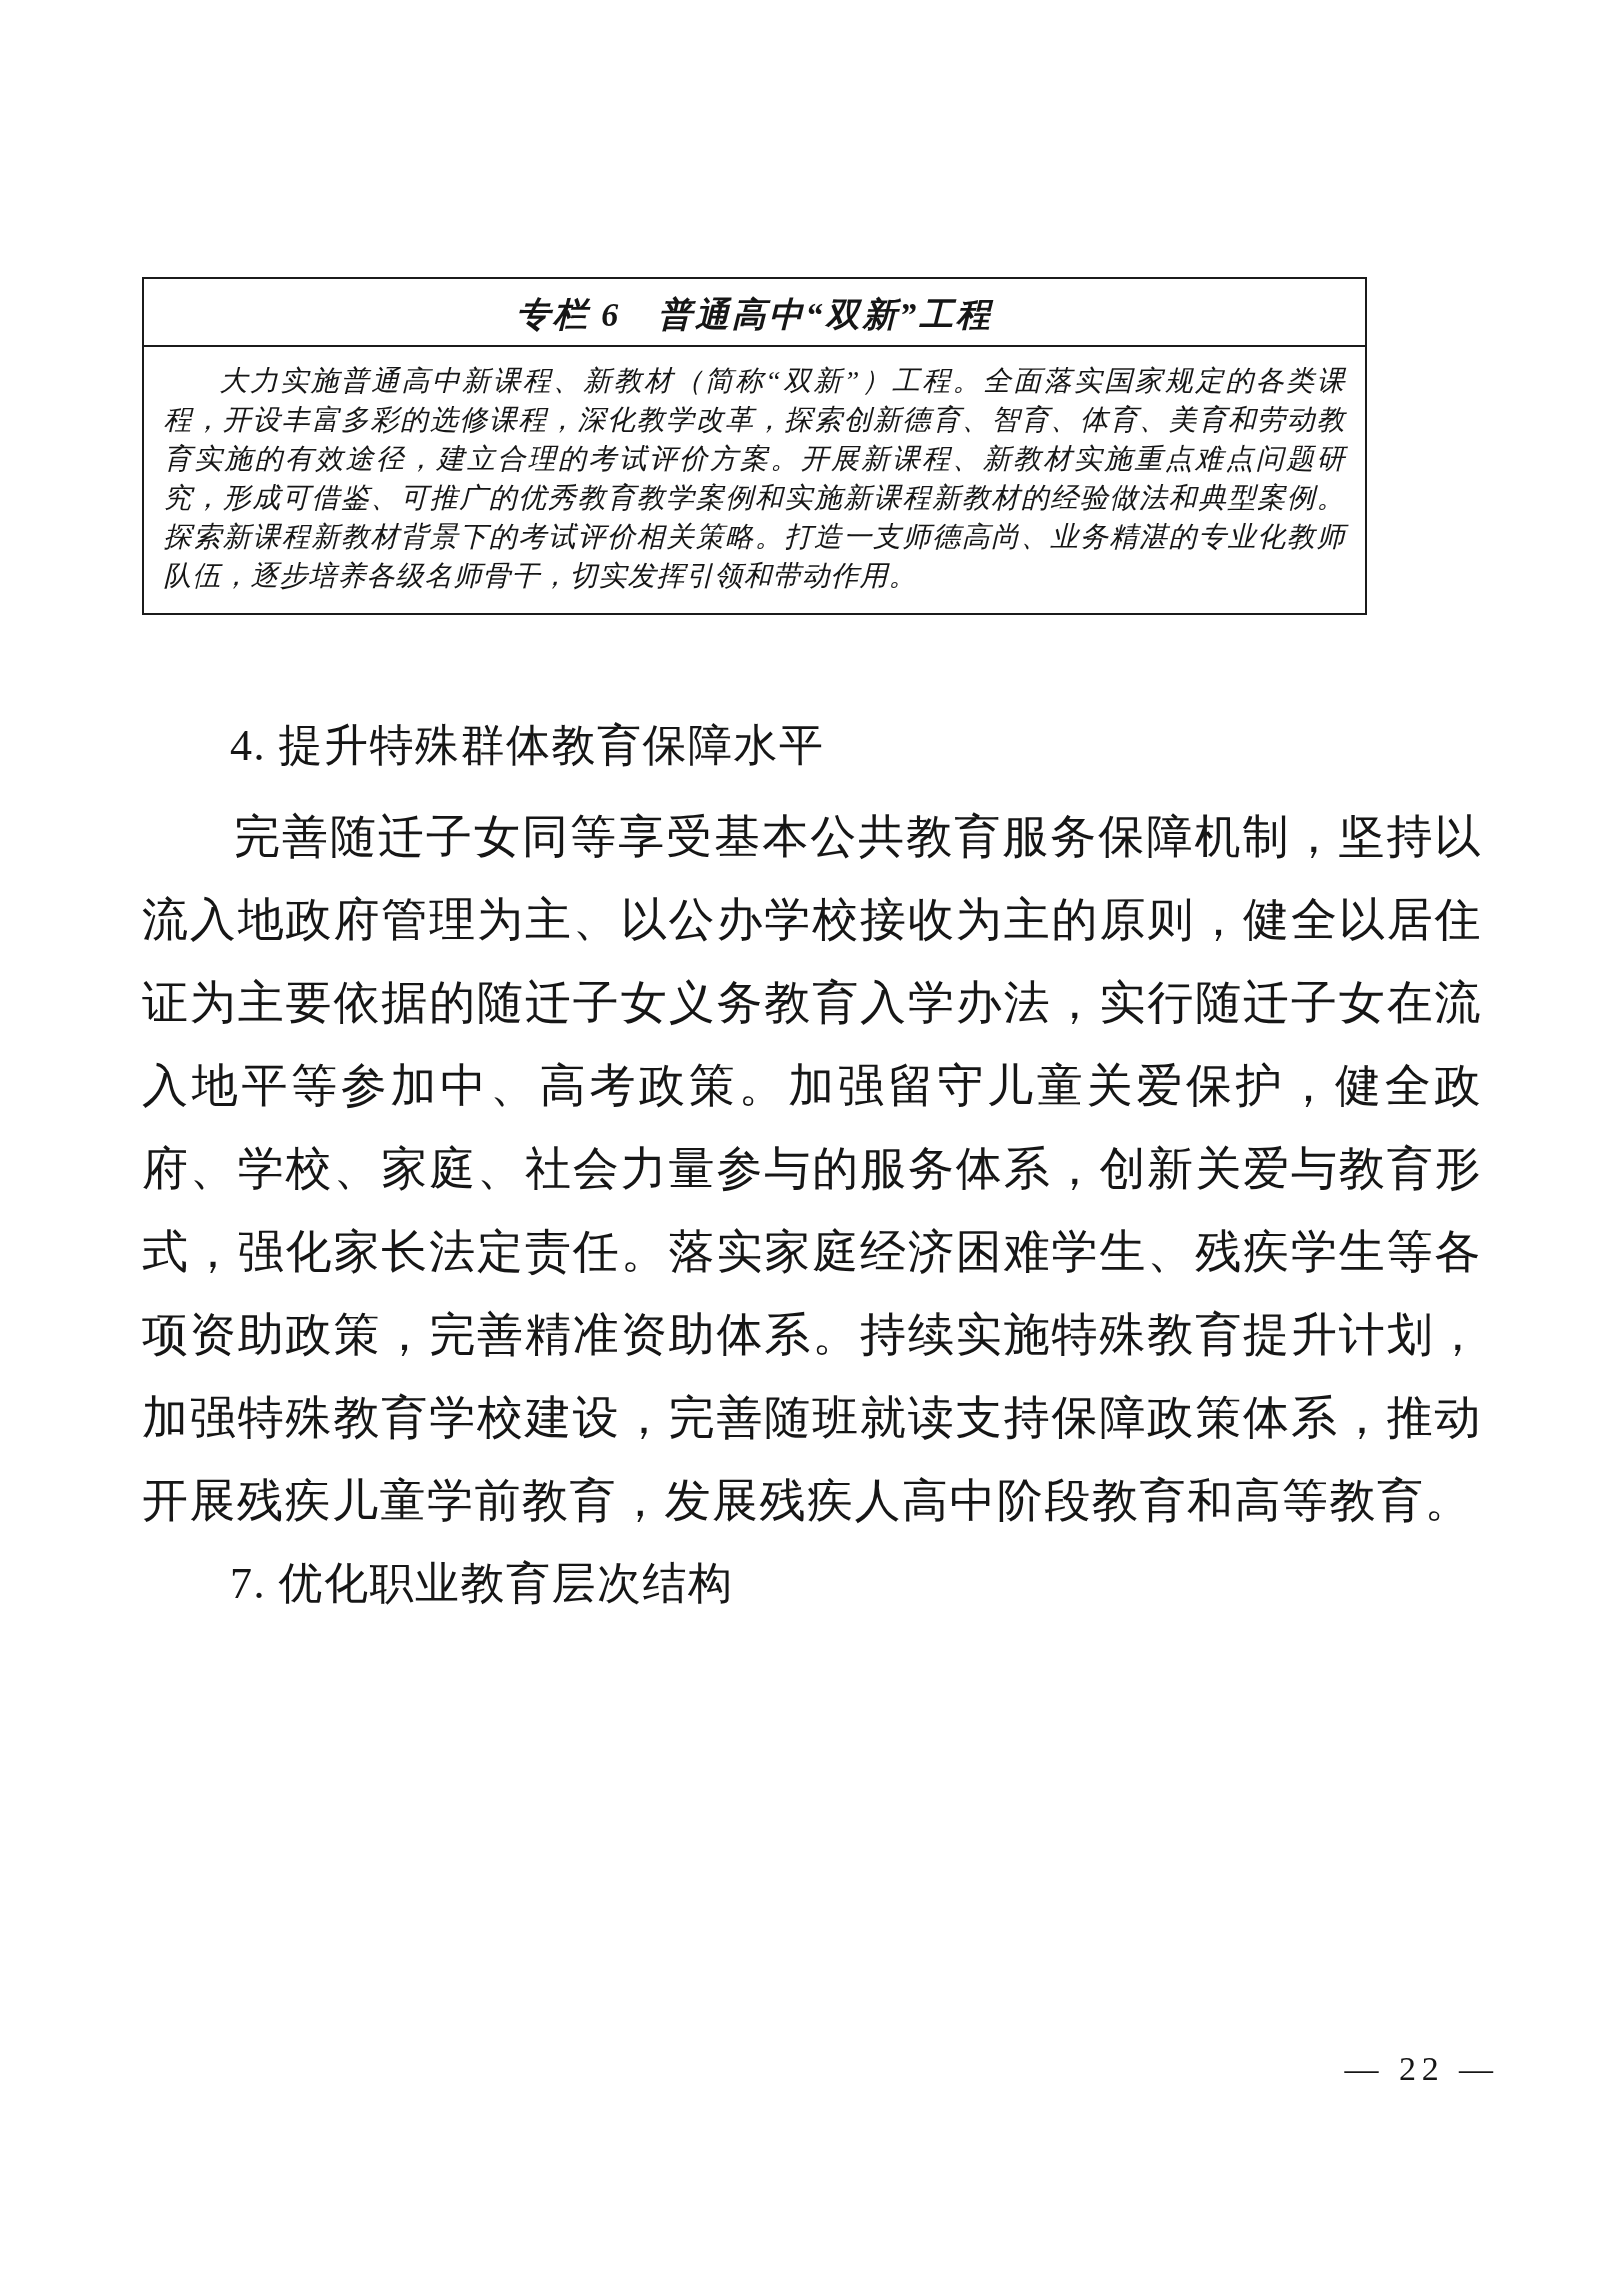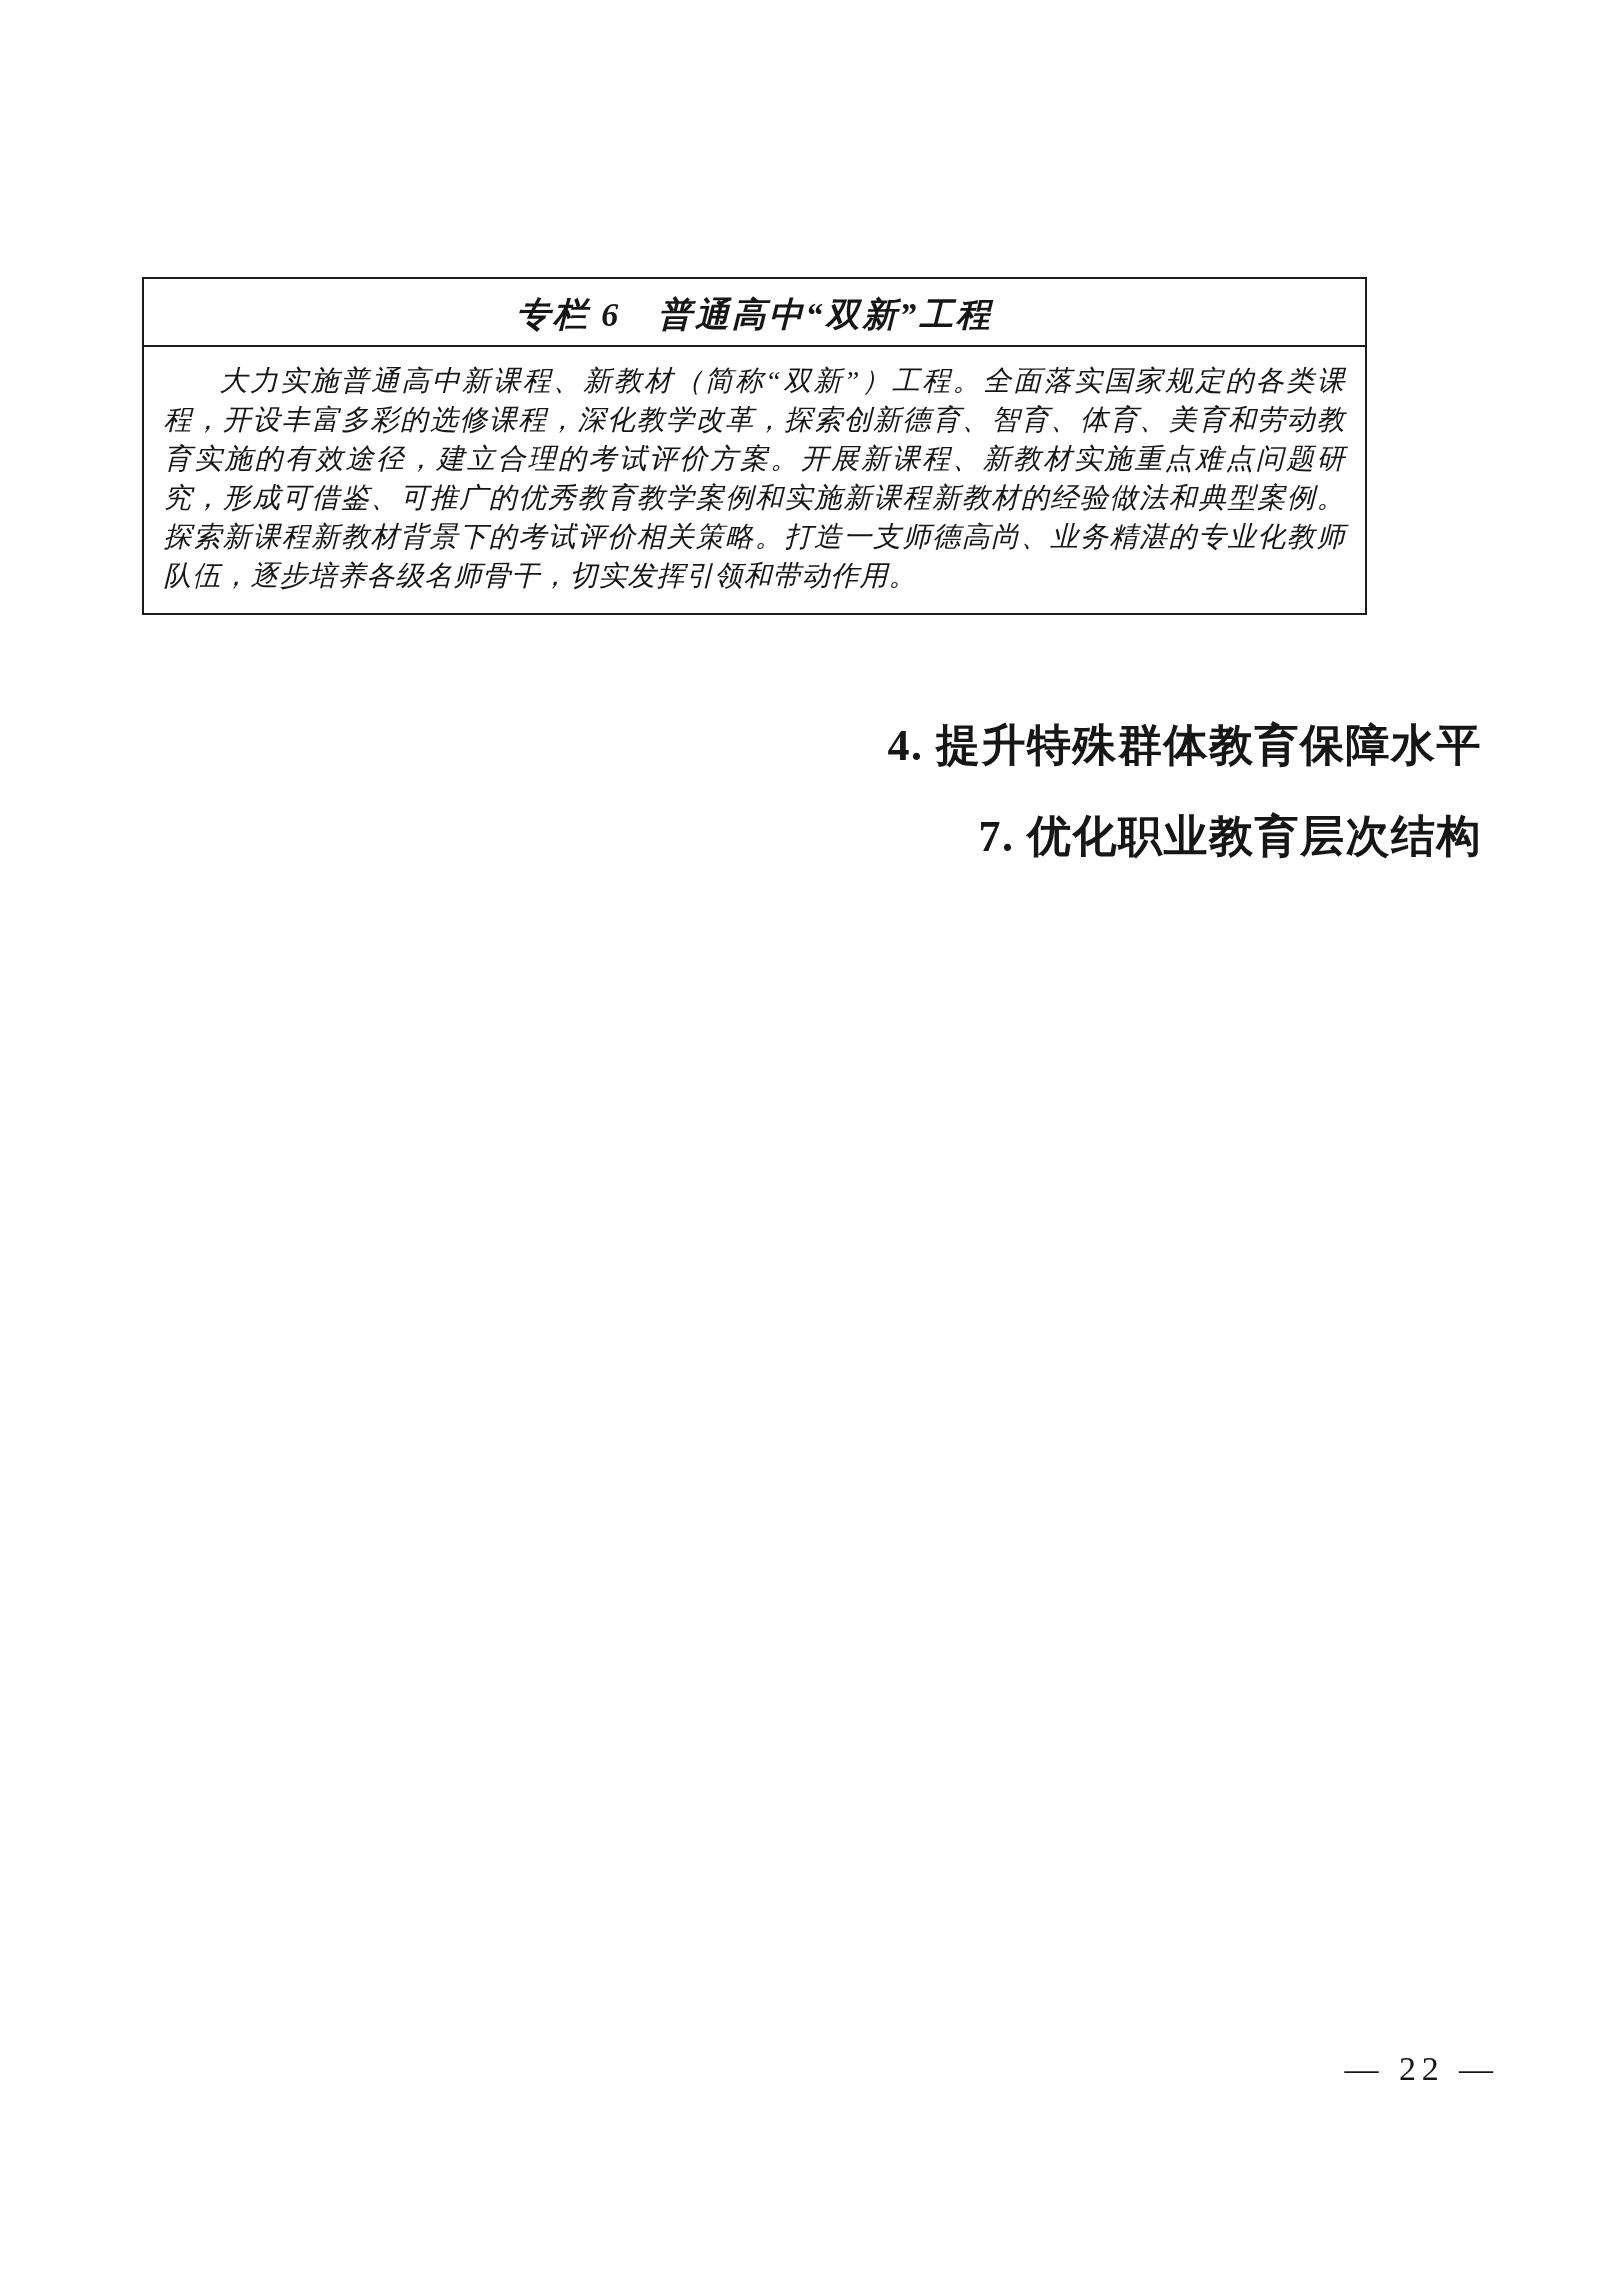"4. 提升特殊群体教育保障水平" .h-plain { font-weight: bold -> normal; text-align: right -> none }
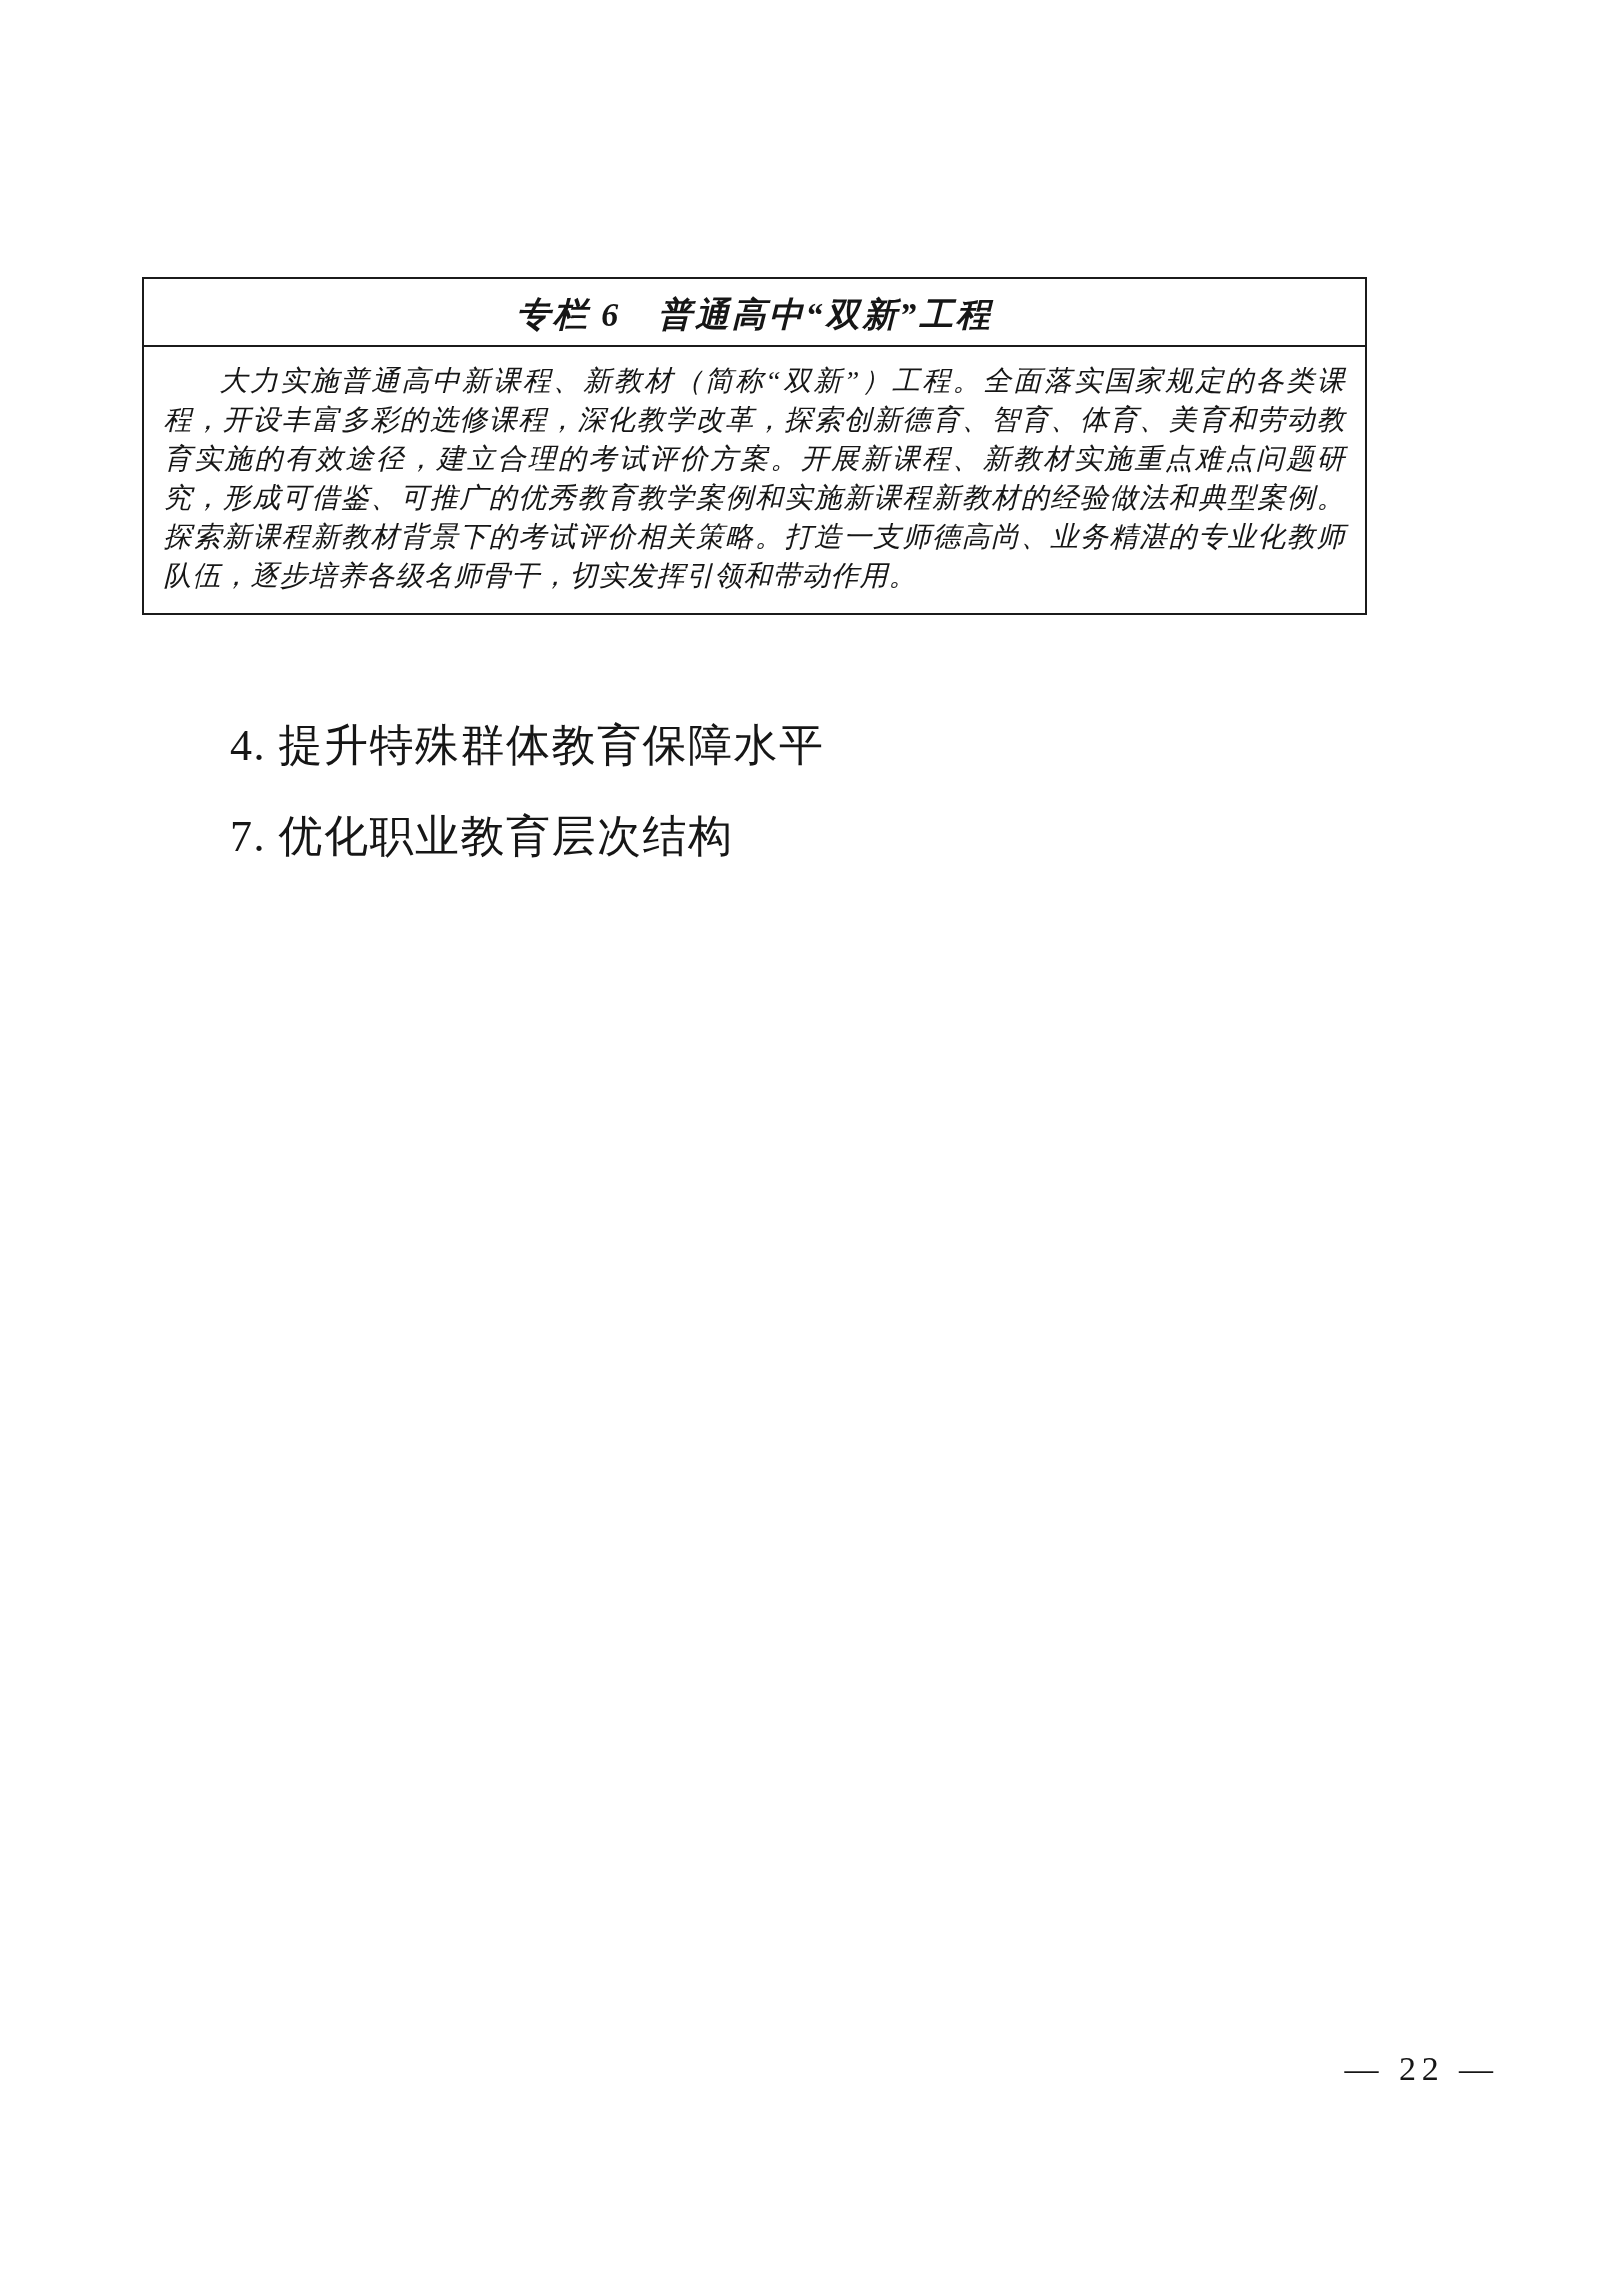"完善随迁子女同等享受基本公共教育服务保障机制，坚持以流入地政府管理为主、以公办学" p.para { html: none -> <p>完善随迁子女同等享受基本公共教育服务保障机制，坚持以流入地政府管理为主、以公办学校接收为主的原则，健全以居住证为主要依据的随迁子女义务教育入学办法，实行随迁子女在流入地平等参加中、高考政策。加强留守儿童关爱保护，健全政府、学校、家庭、社会力量参与的服务体系，创新关爱与教育形式，强化家长法定责任。落实家庭经济困难学生、残疾学生等各项资助政策，完善精准资助体系。持续实施特殊教育提升计划，加强特殊教育学校建设，完善随班就读支持保障政策体系，推动开展残疾儿童学前教育，发展残疾人高中阶段教育和高等教育。</p> }
